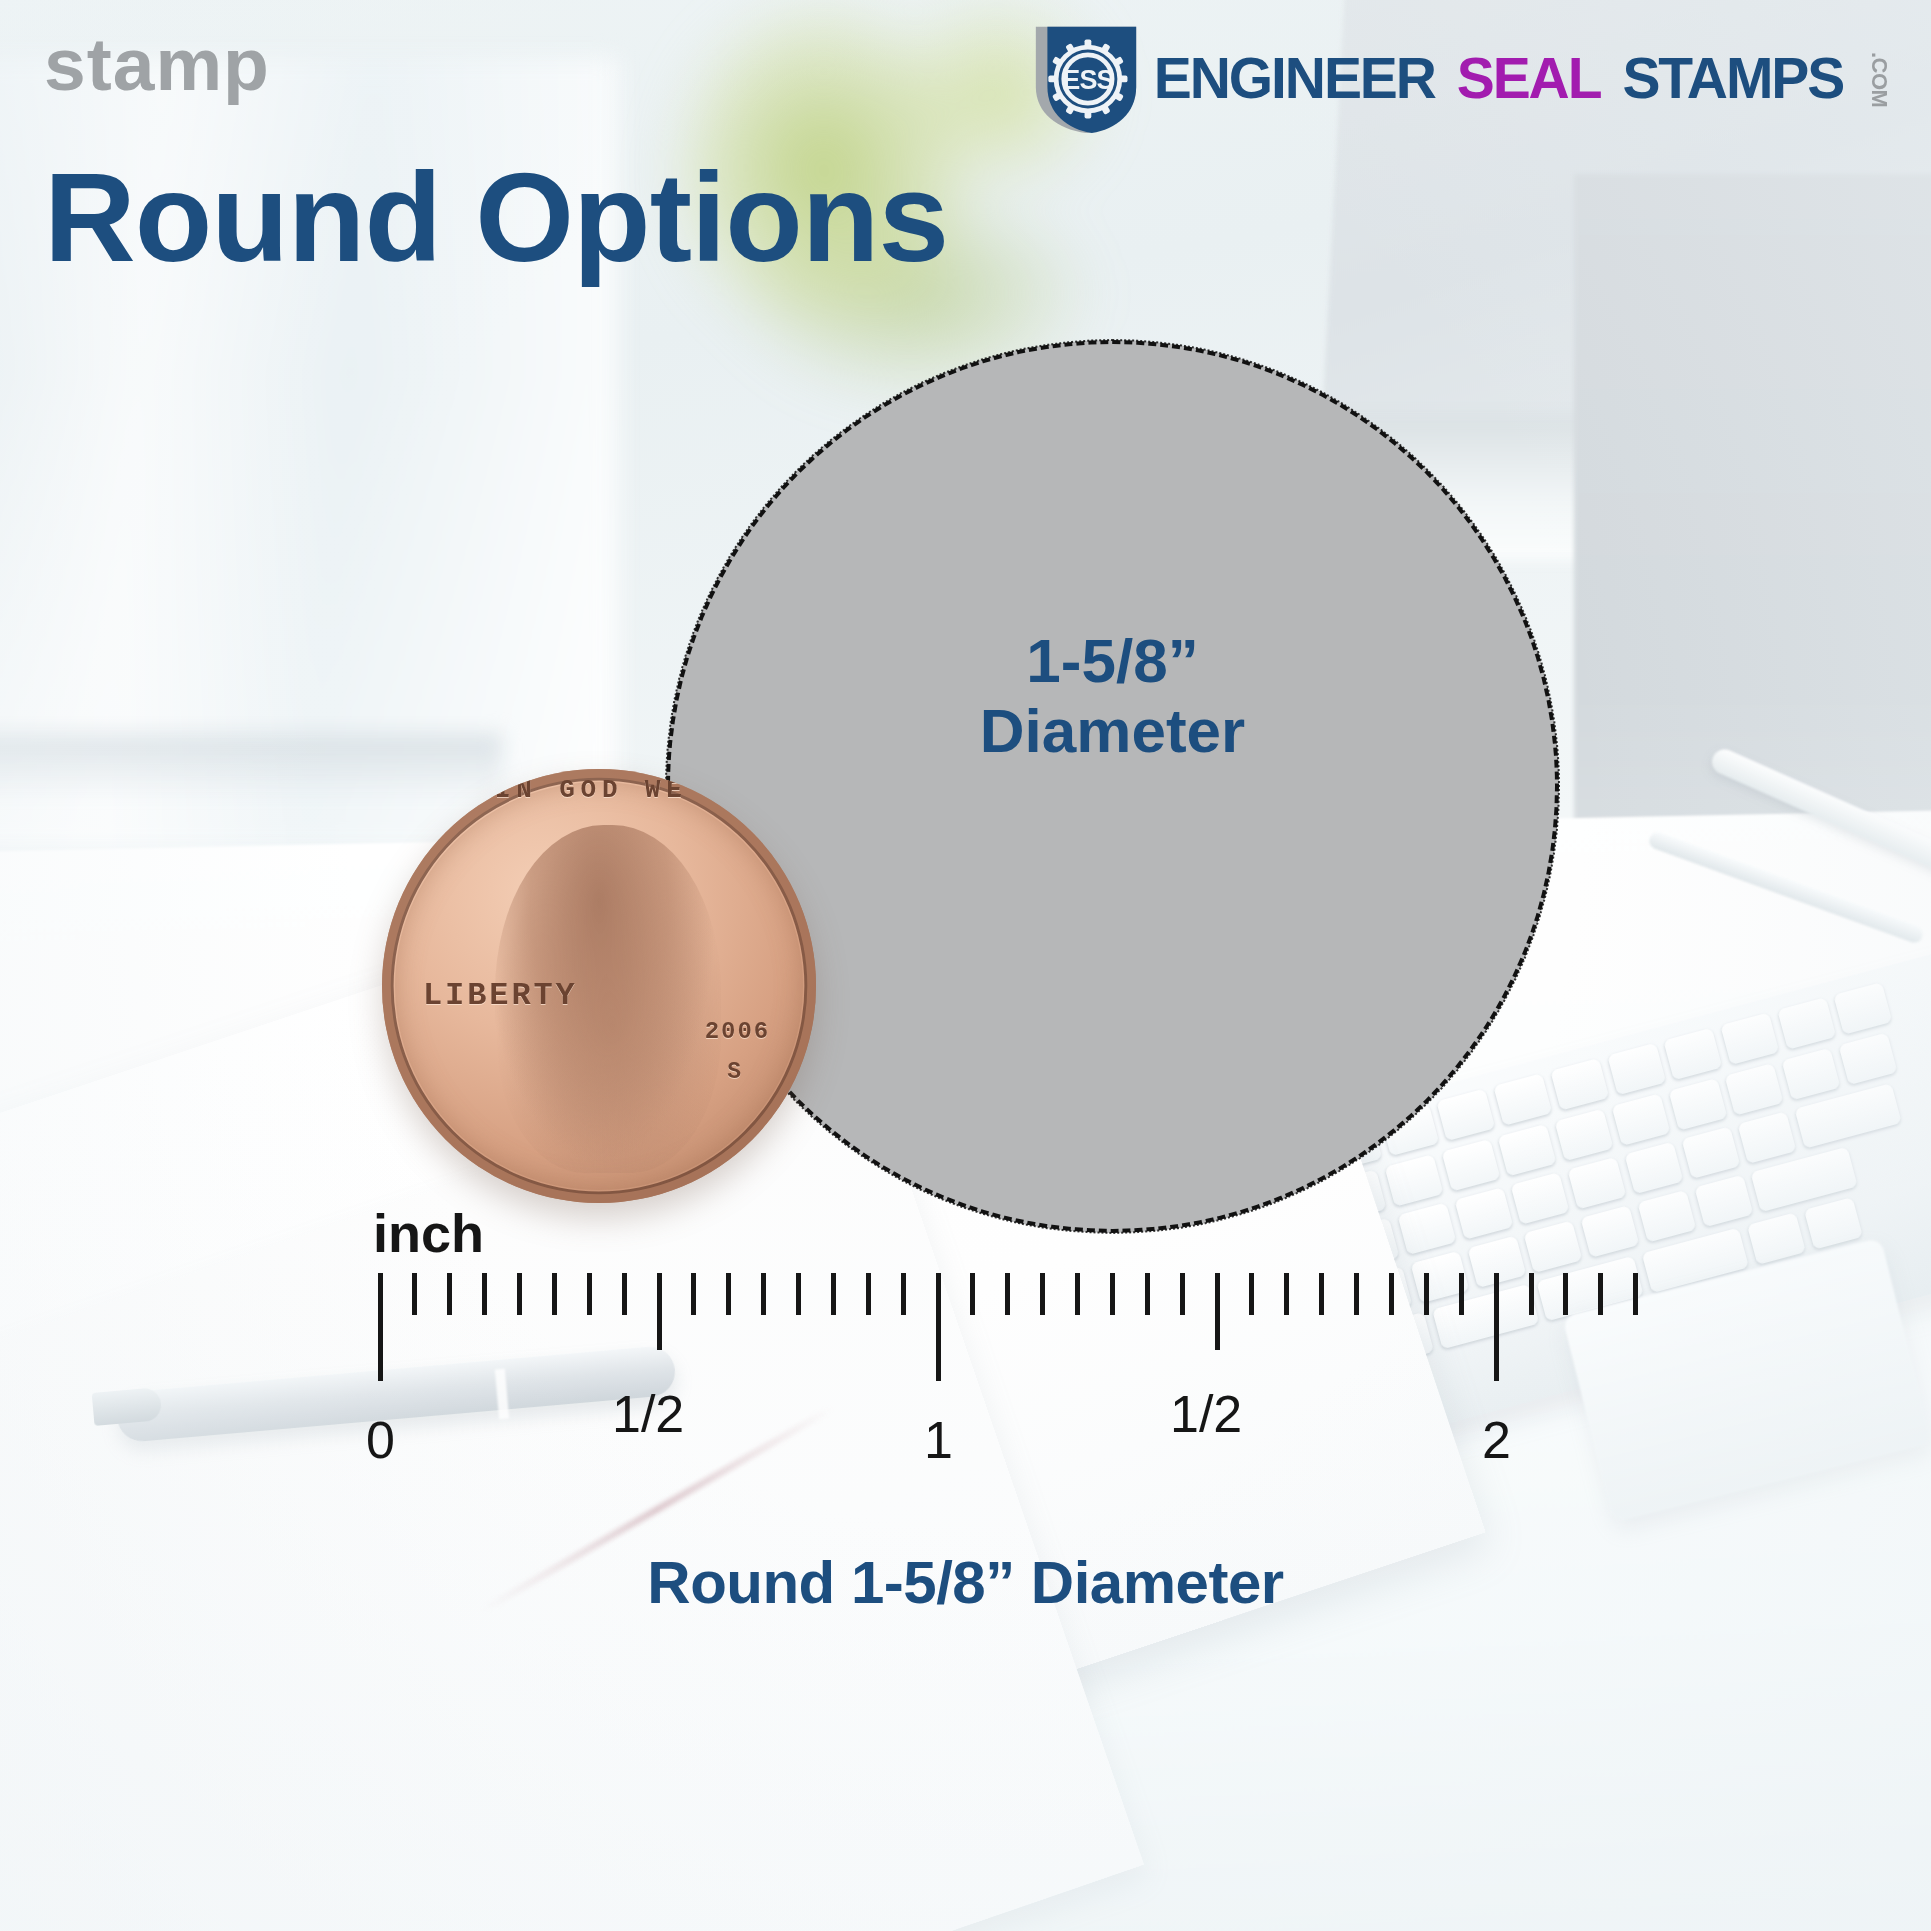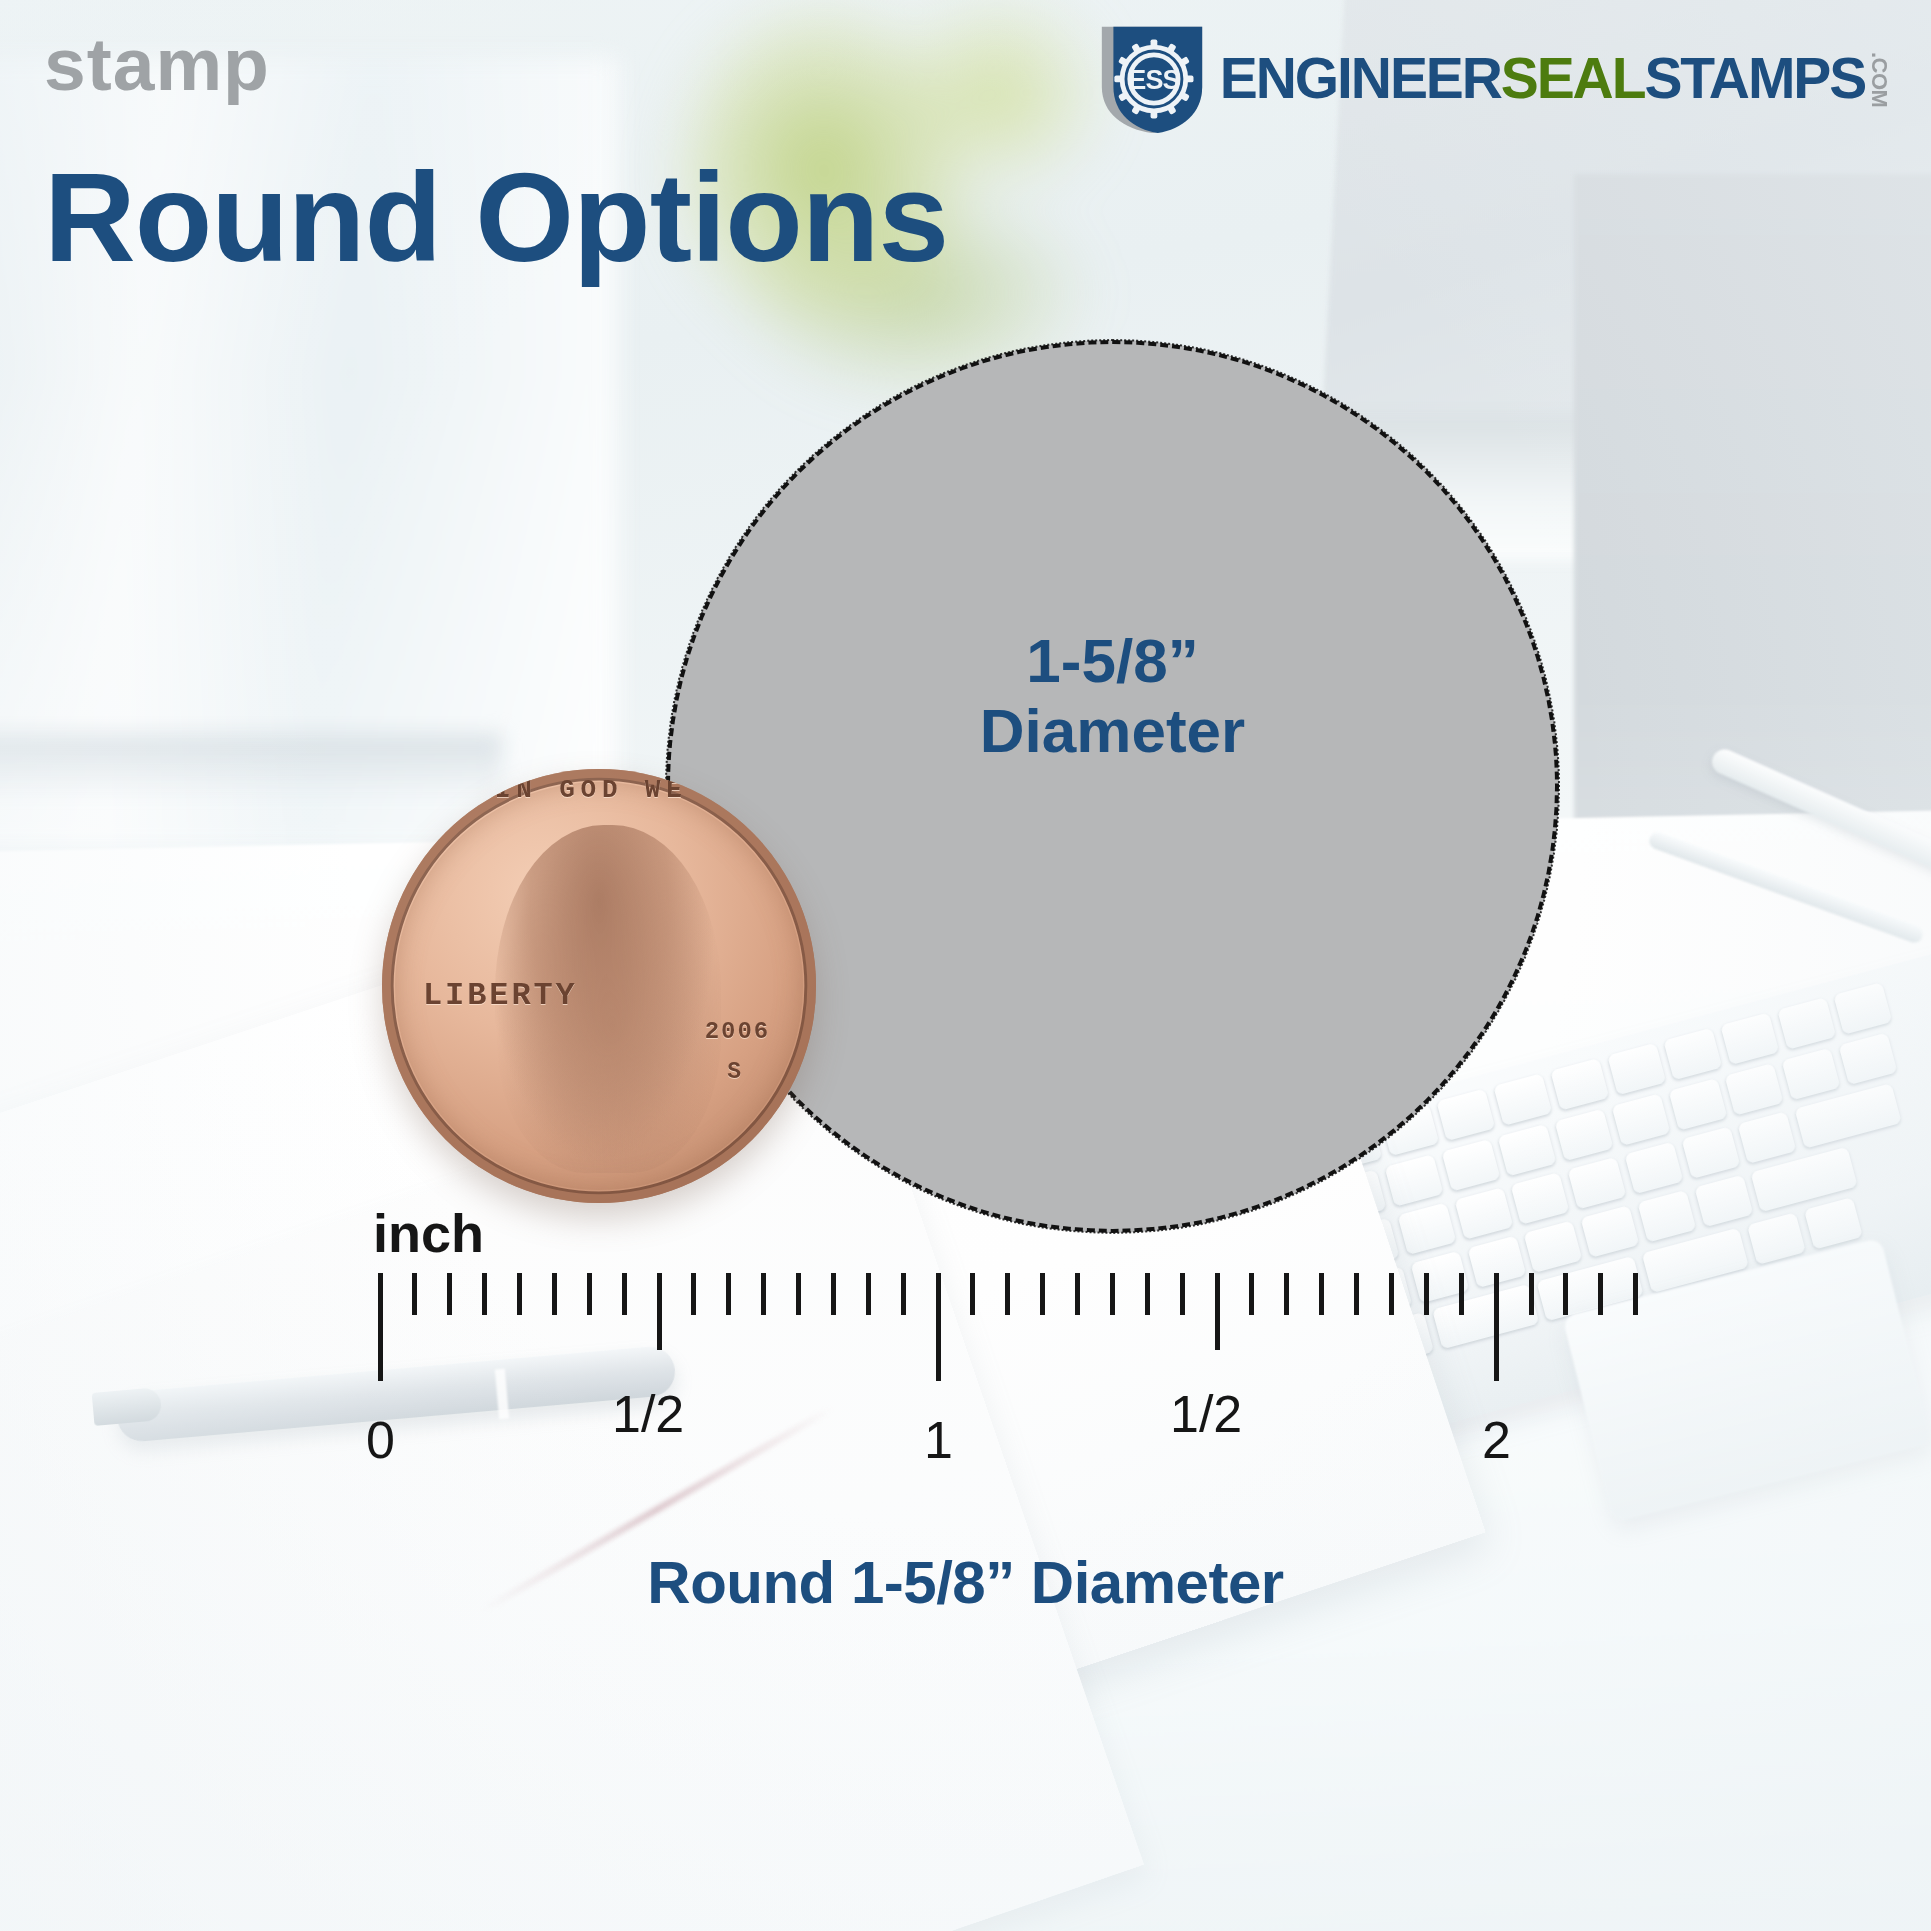"ENGINEER" .logo-wordmark { gap: none -> 22px }
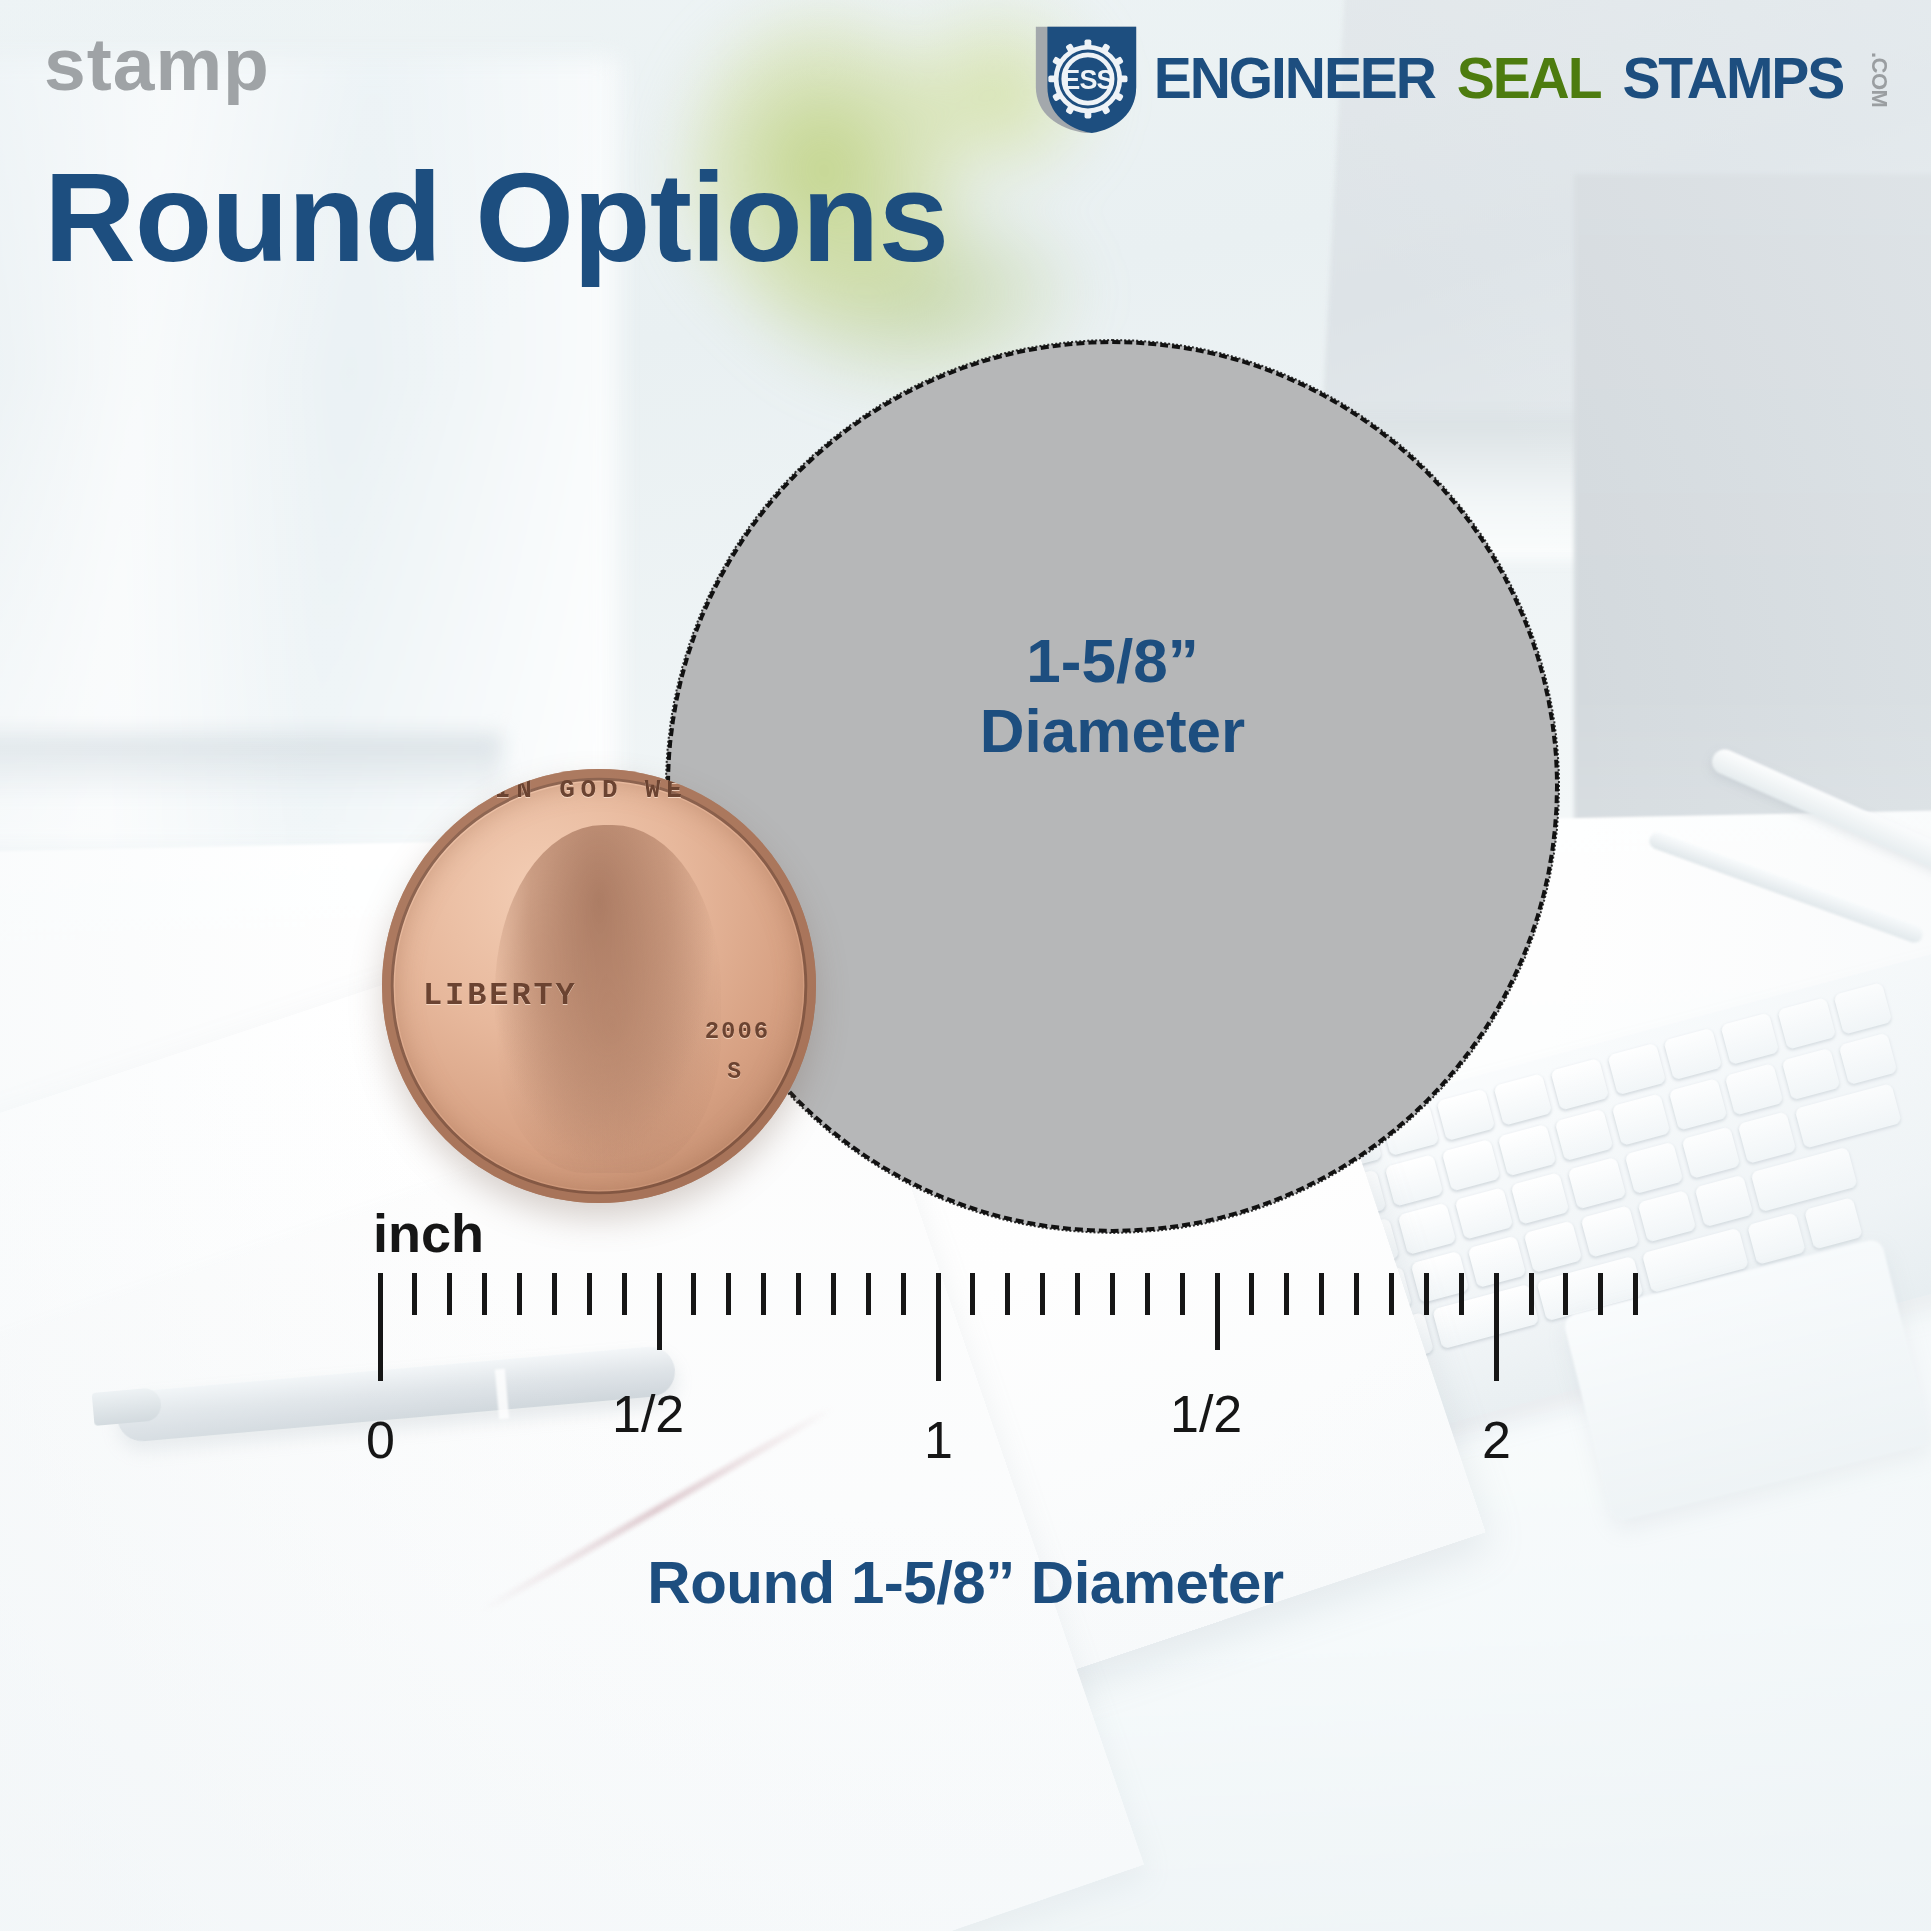"SEAL" .w-grey { color: #4d7c0f -> #a21caf }
